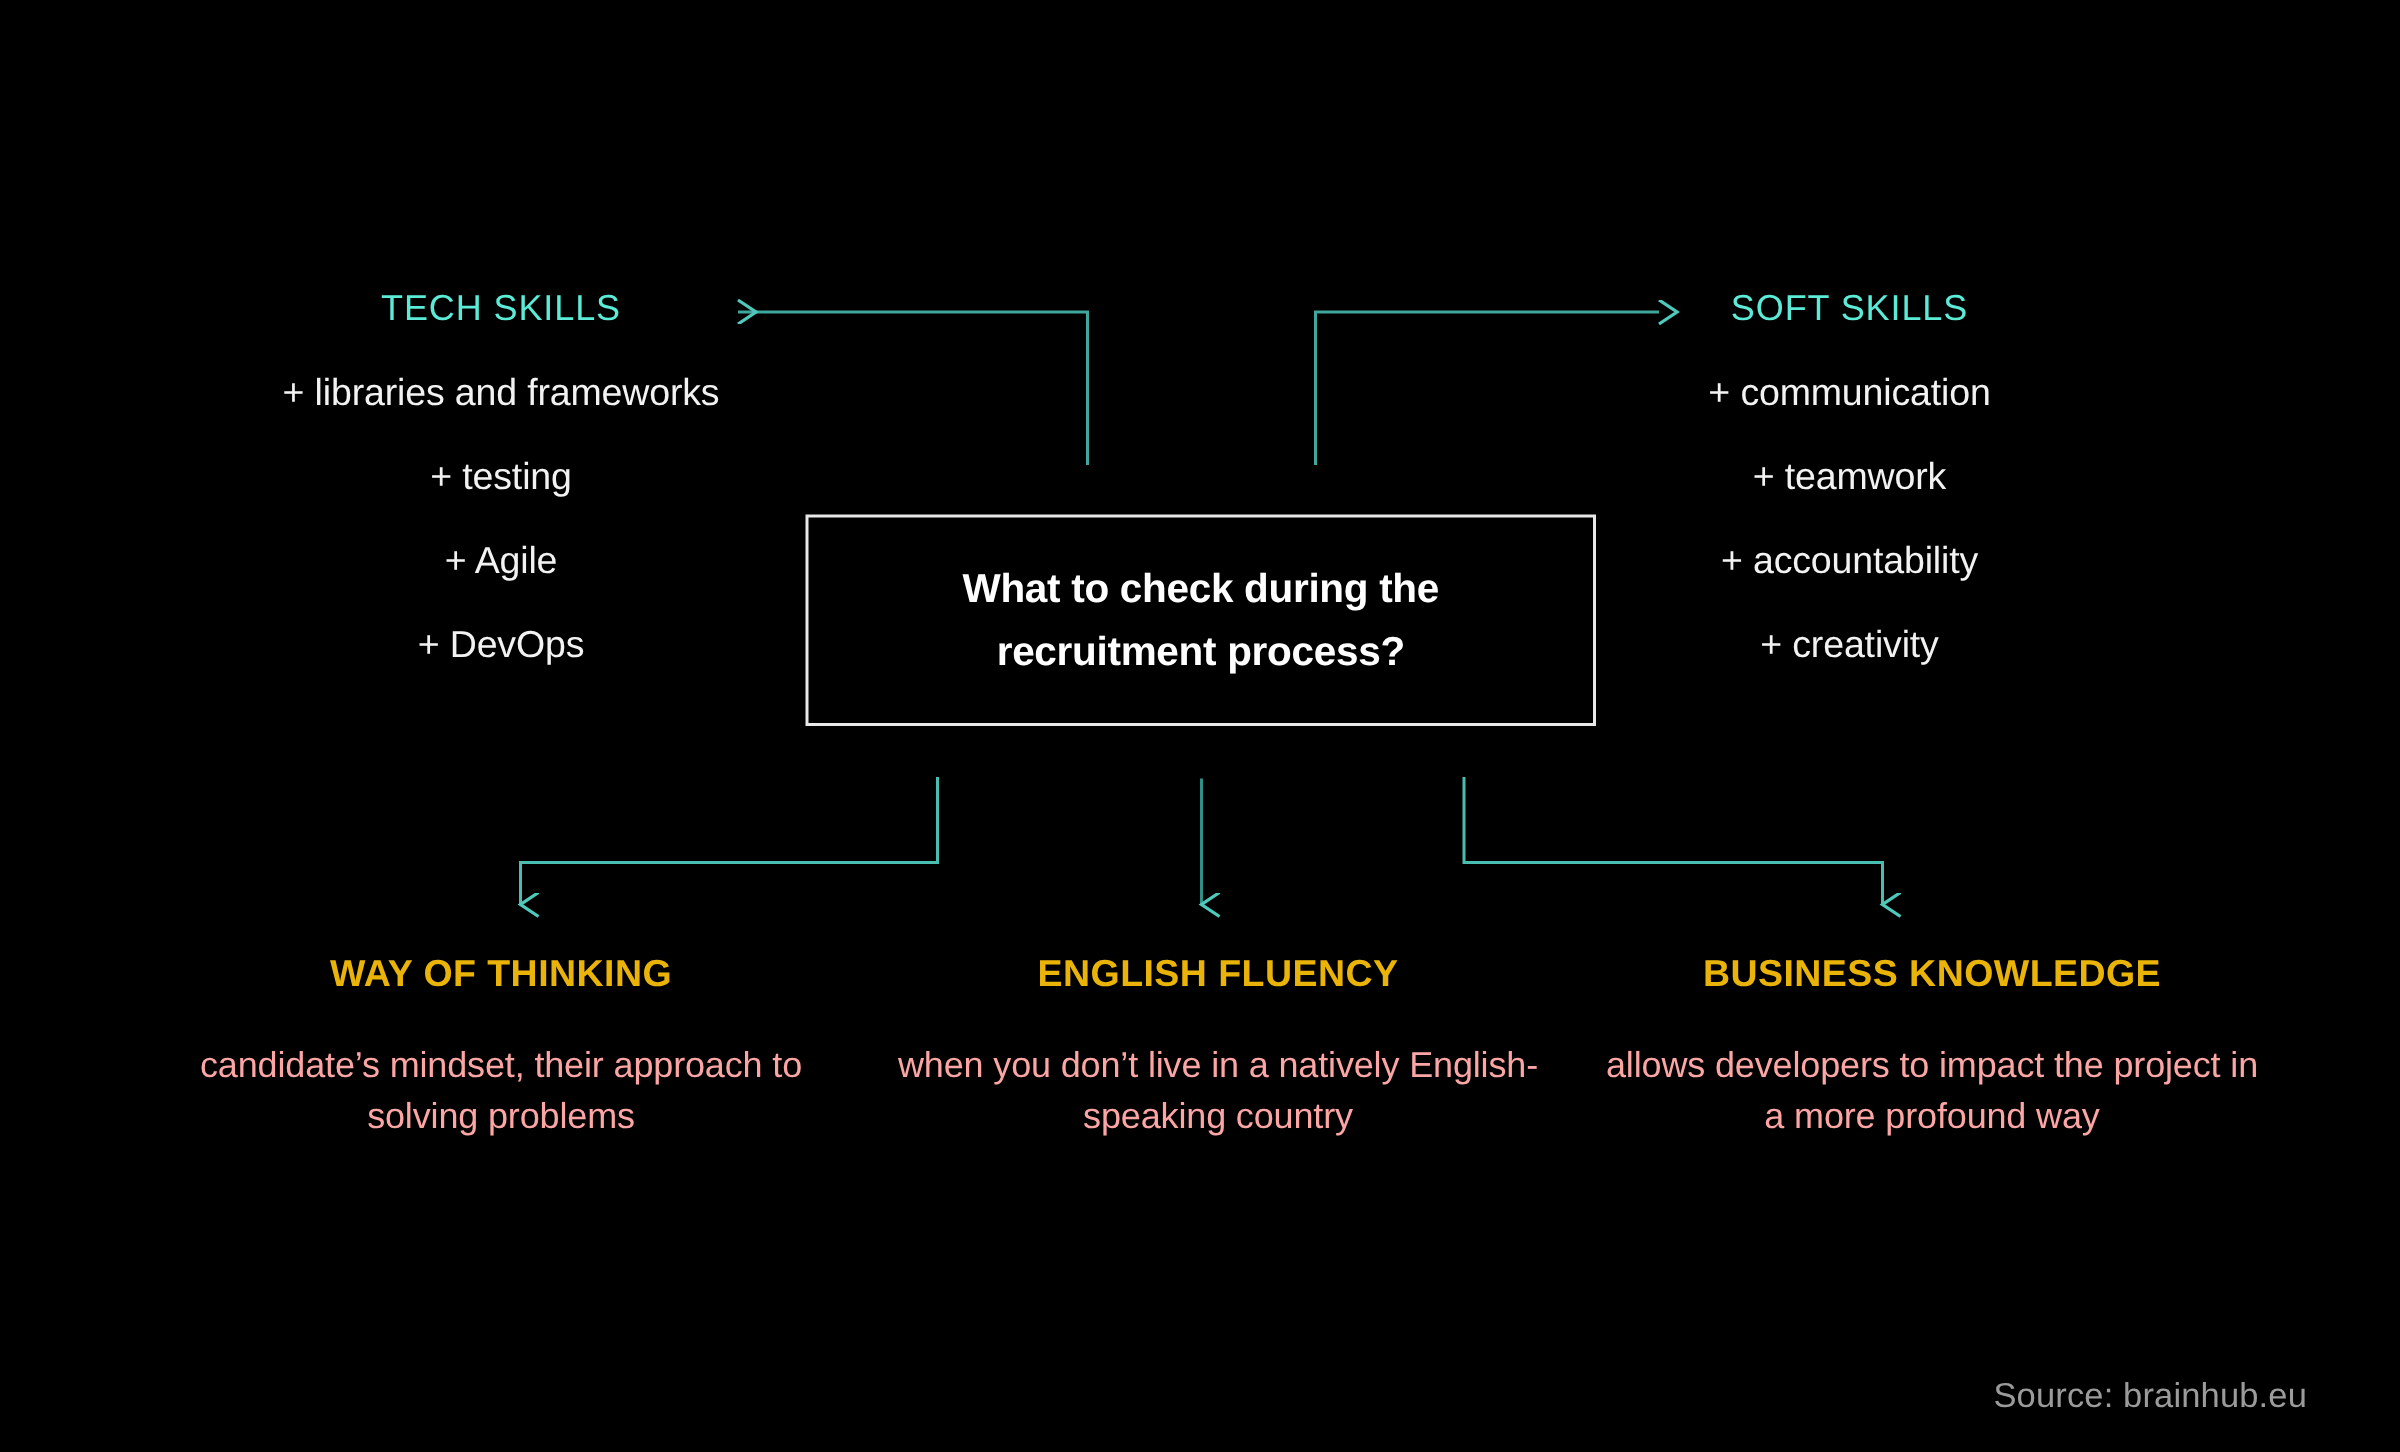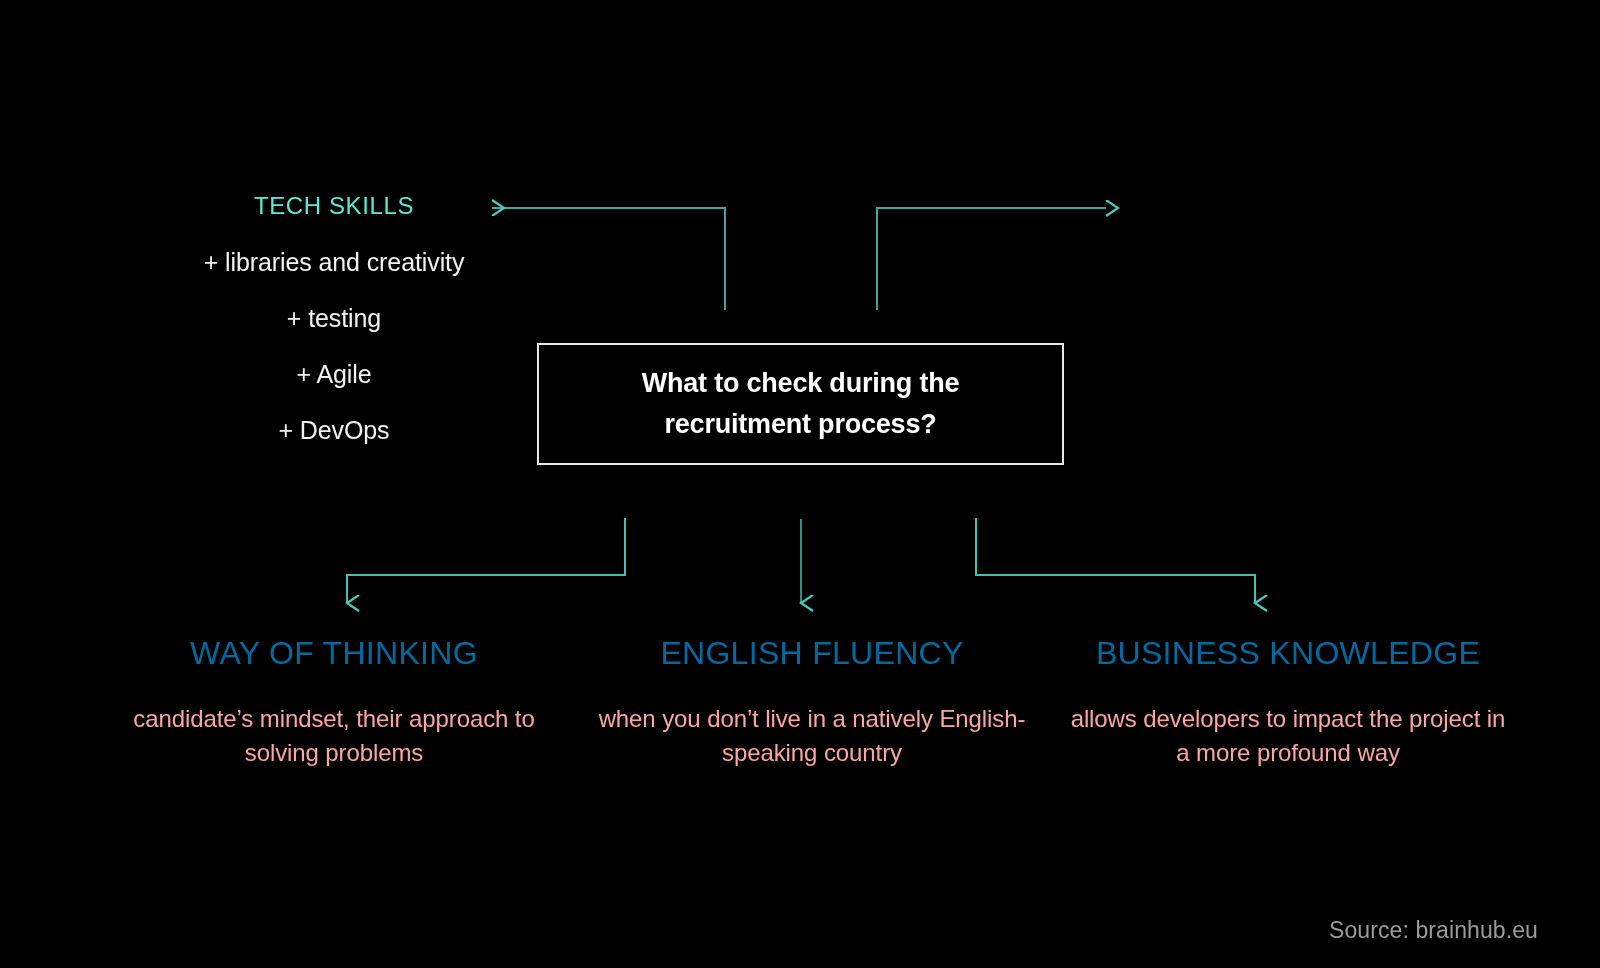"SOFT SKILLS" div.skill-col { html: none -> <div> <div>SOFT SKILLS</div> <div>+ communication</div> <div>+ teamwork</div> <div>+ accountability</div> <div>+ creativity</div> </div> }
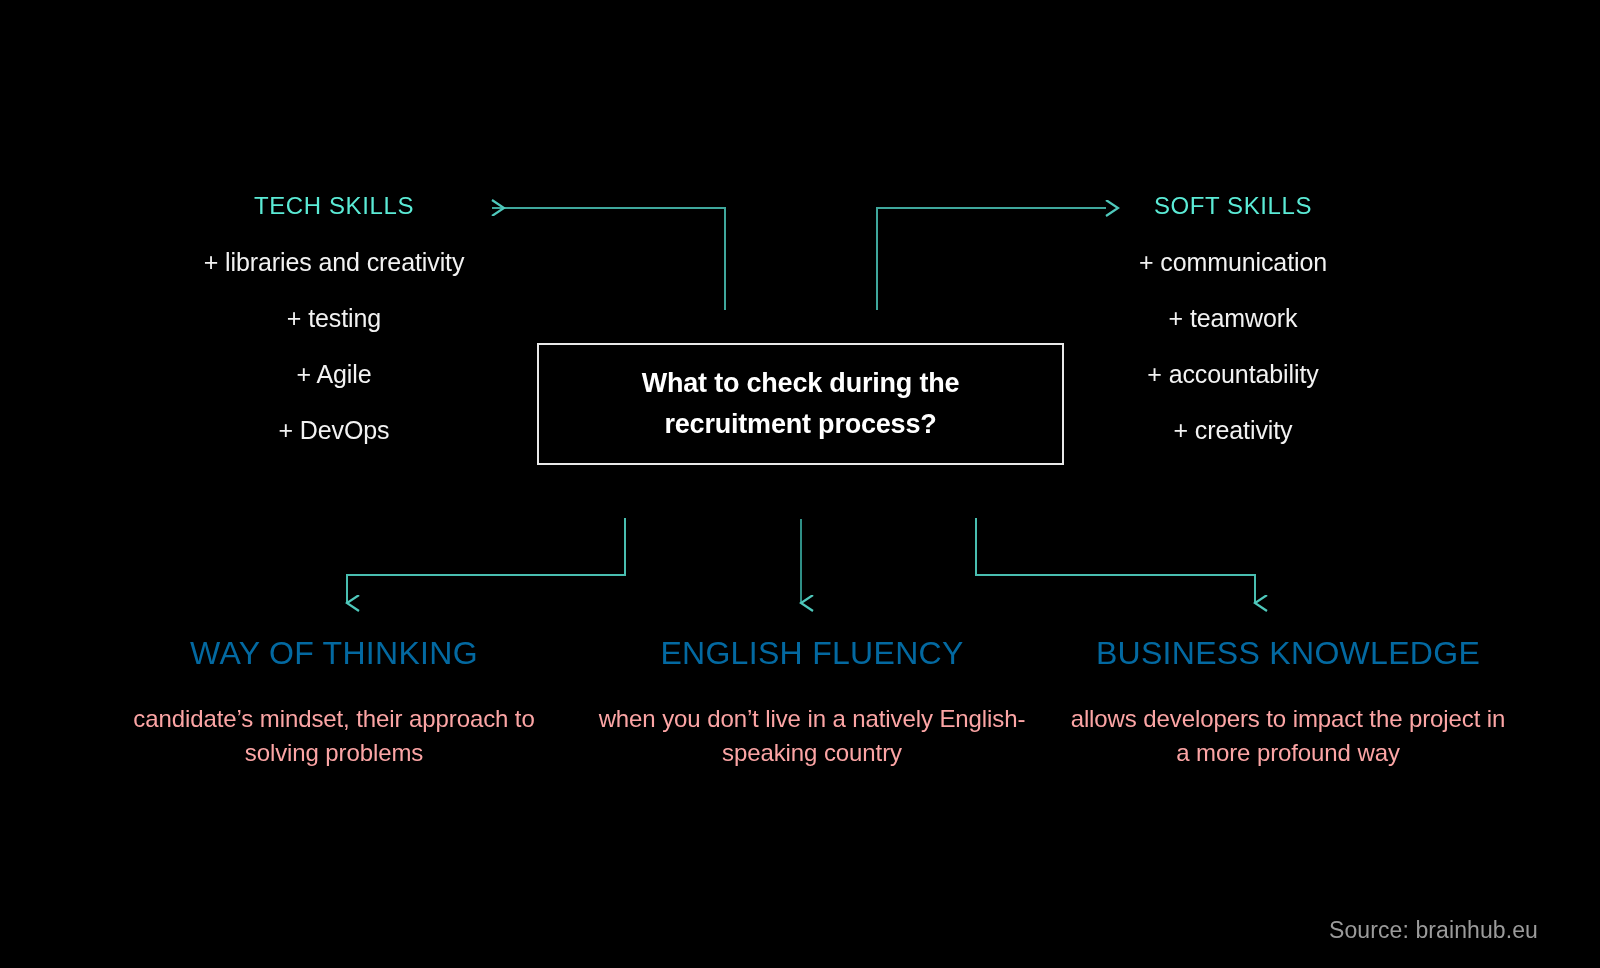"+ libraries and creativity" div.skill-item { text: creativity -> frameworks }
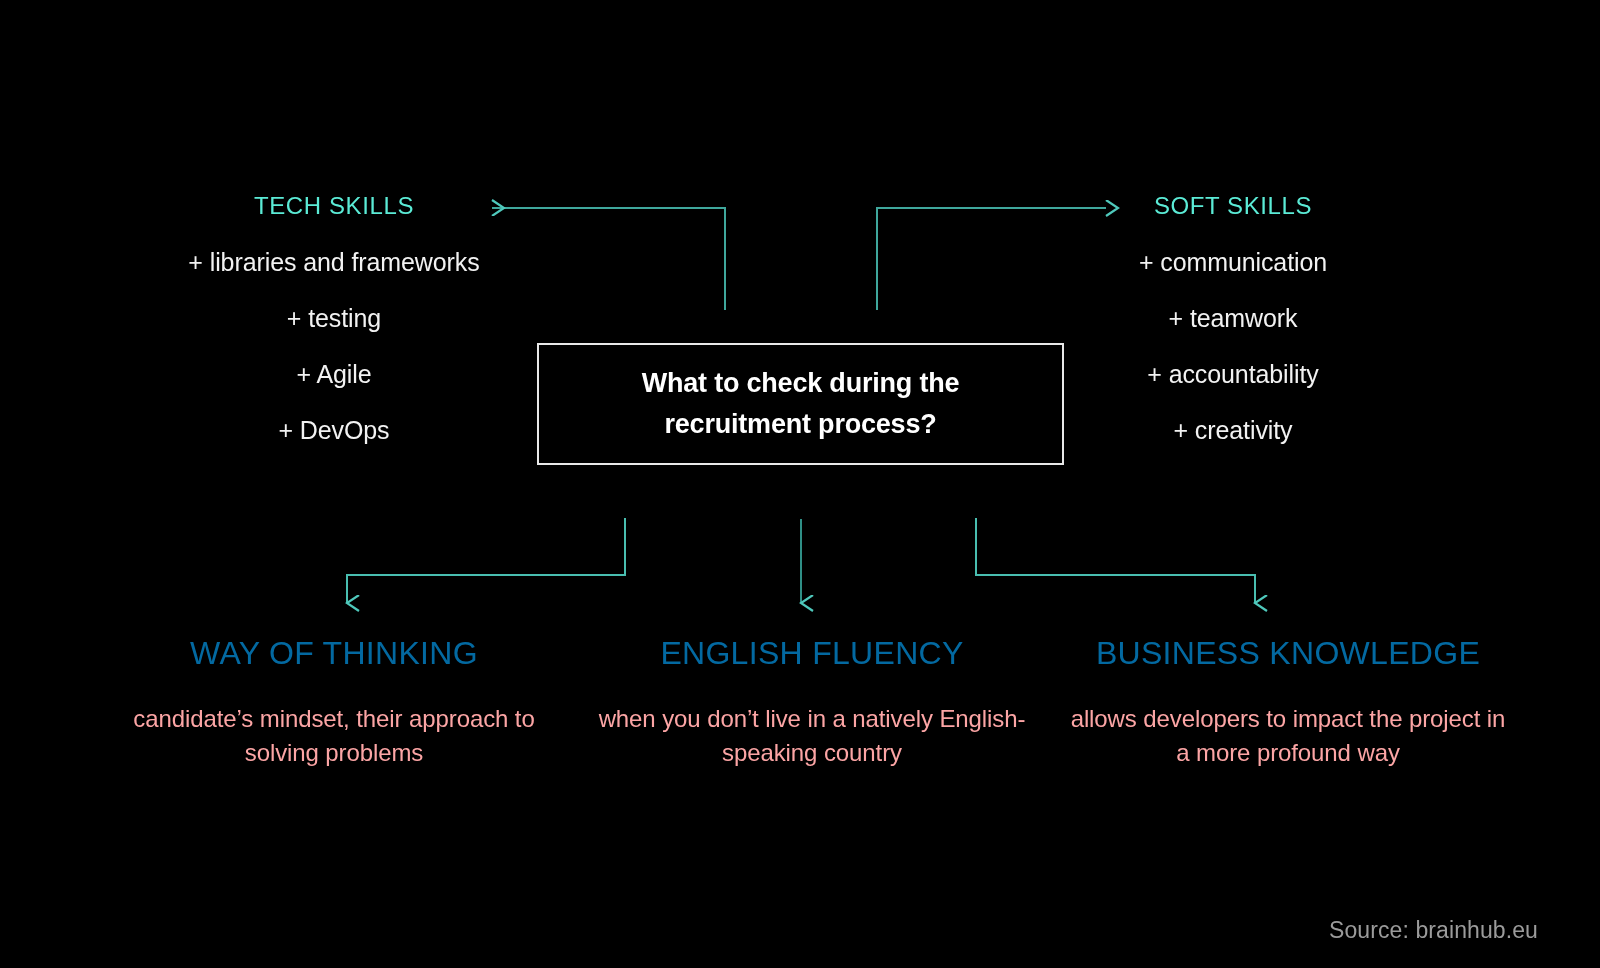"What to check during the" .center-box { height: 122px -> 141px }
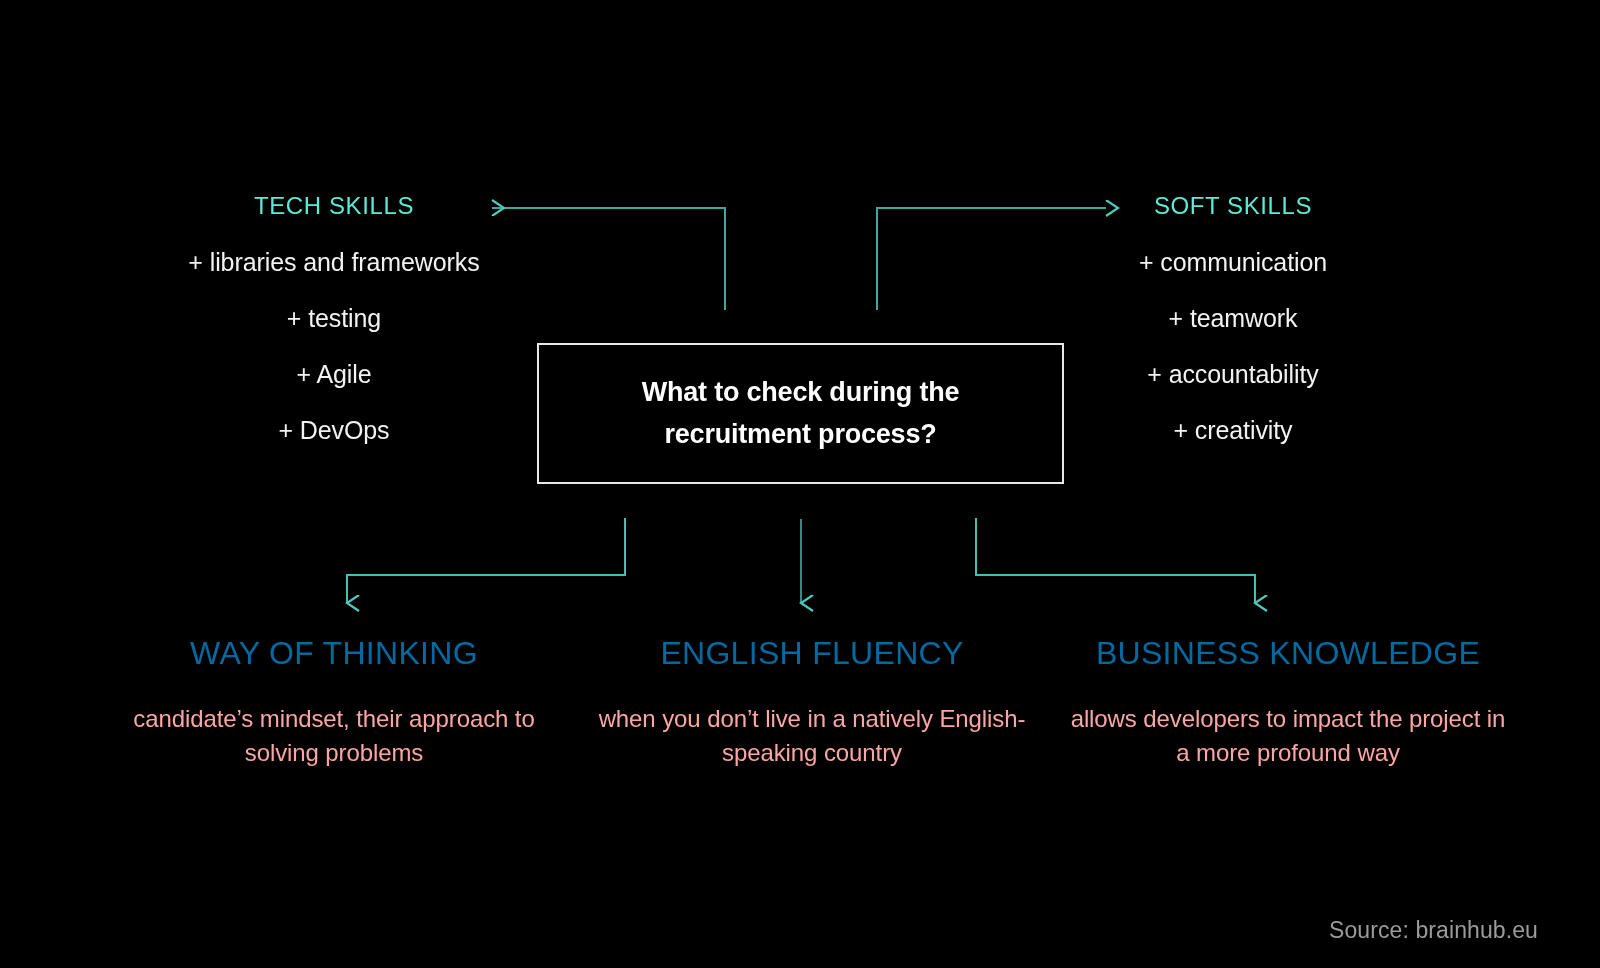"WAY OF THINKING" .bottom-heading { color: #0369a1 -> #eab308; font-size: 32px -> 25px; font-weight: 400 -> 700 }
